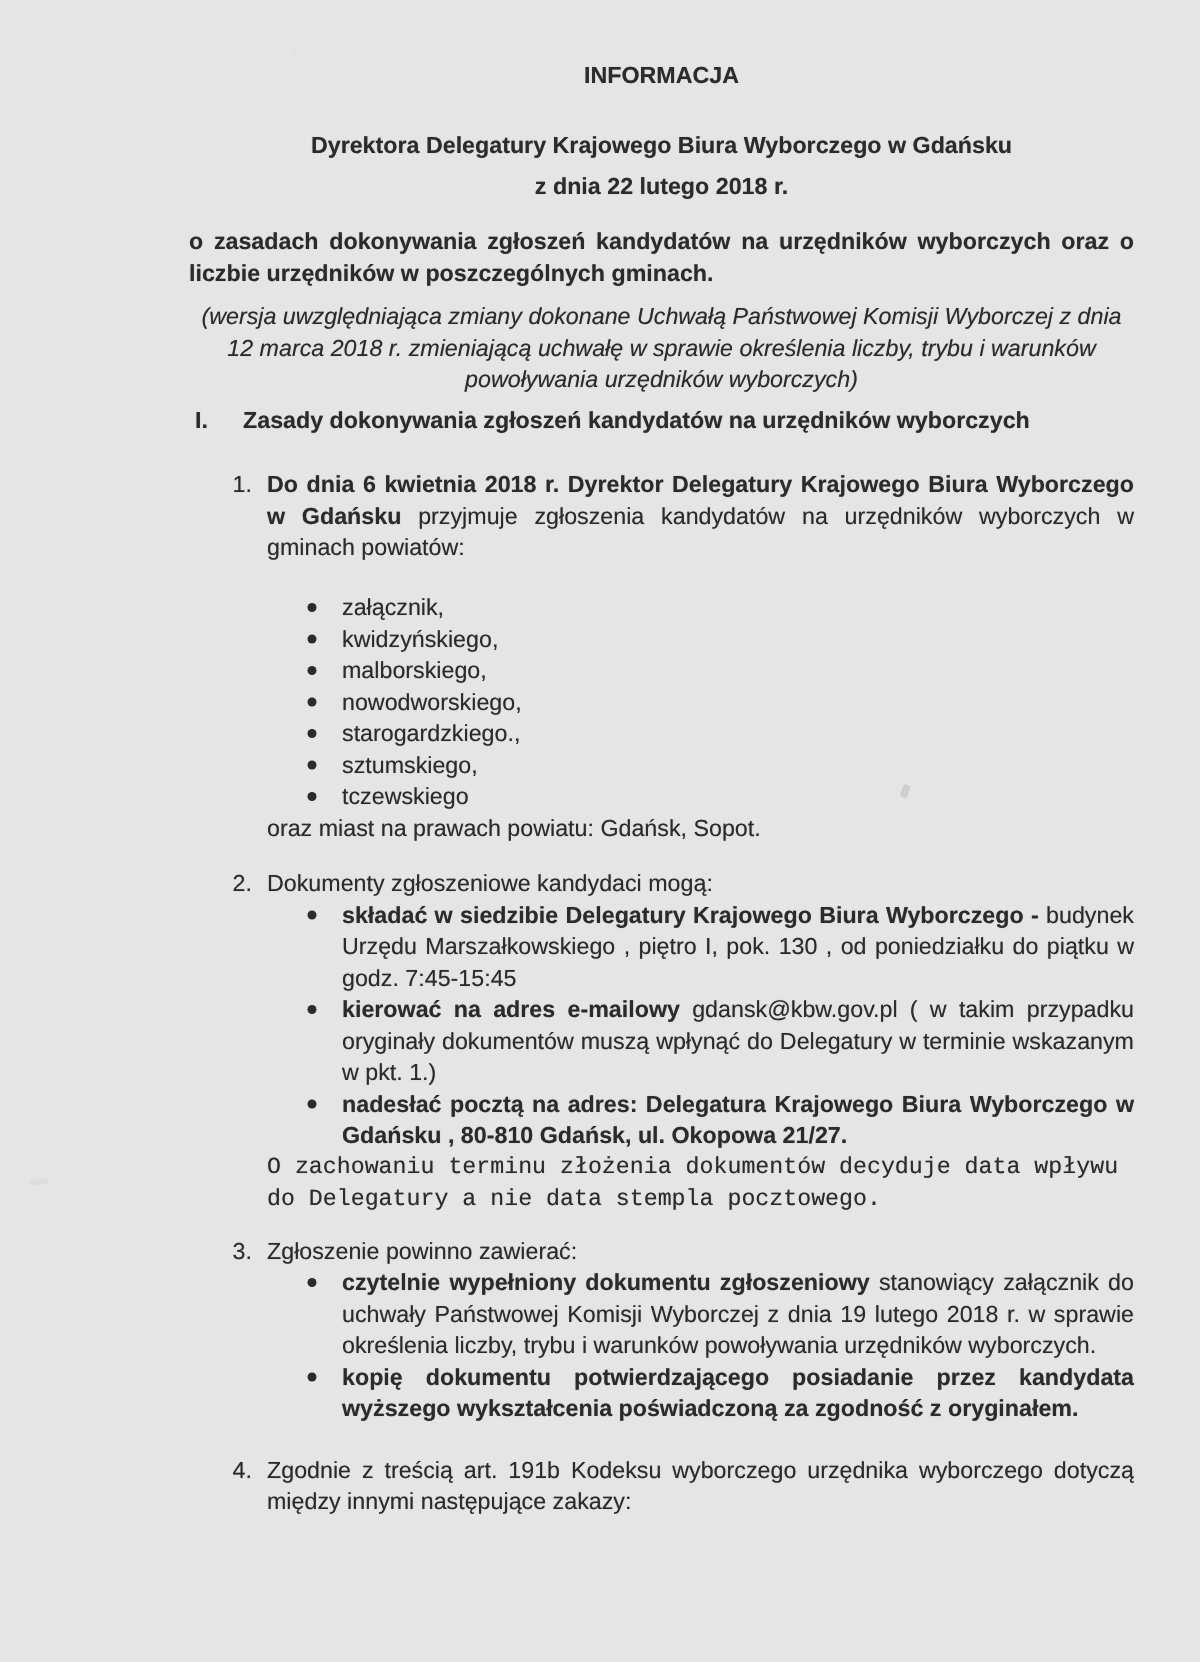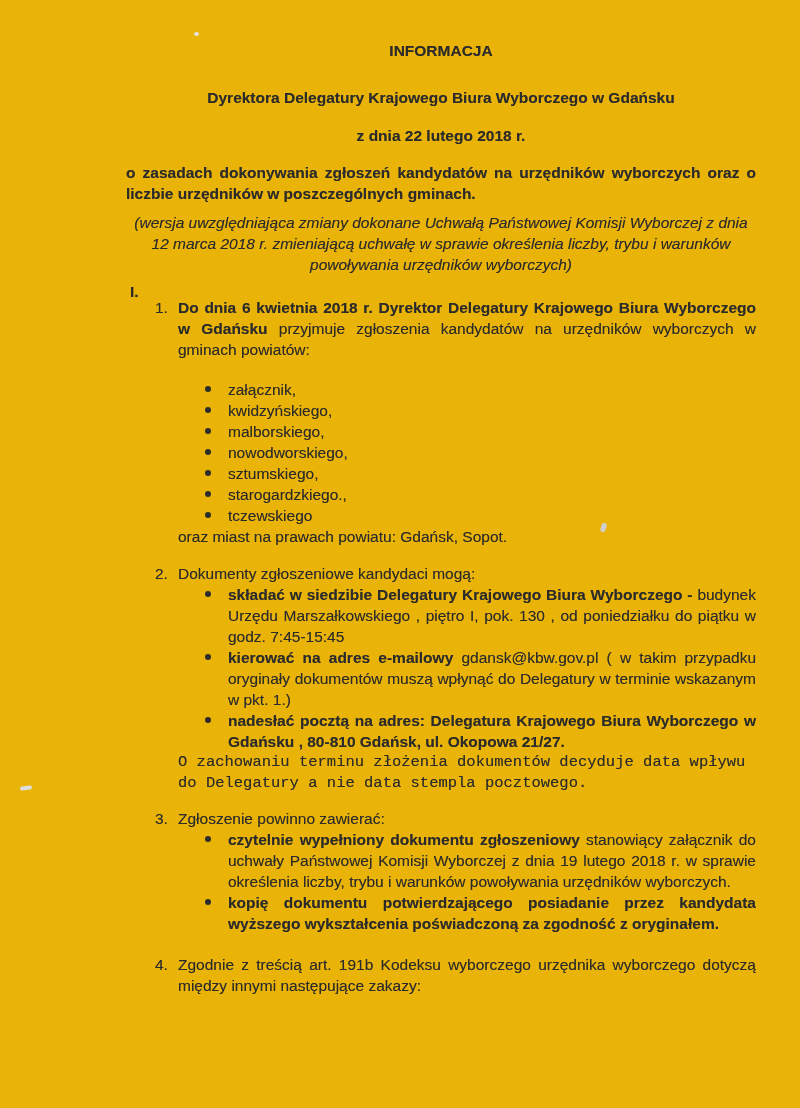"INFORMACJA" .page { background: #eab308 -> #e5e5e5 }
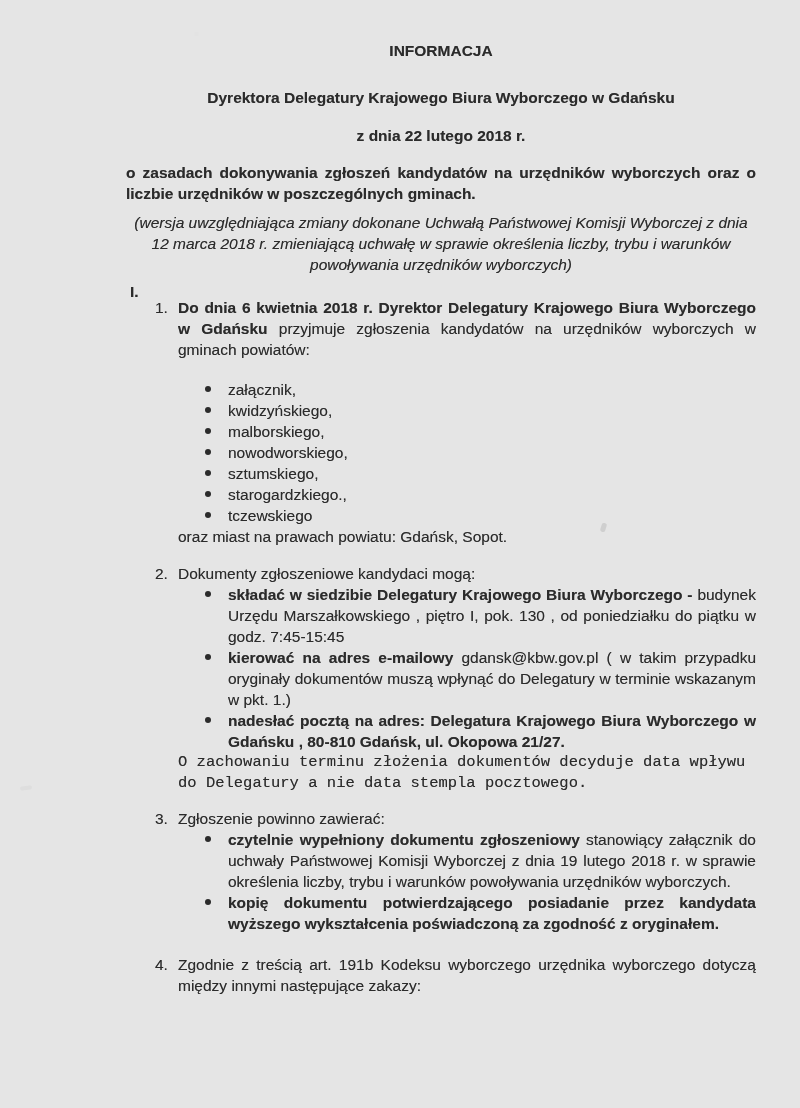"z dnia 22 lutego 2018" .h-date { margin-top: 17px -> 6px }
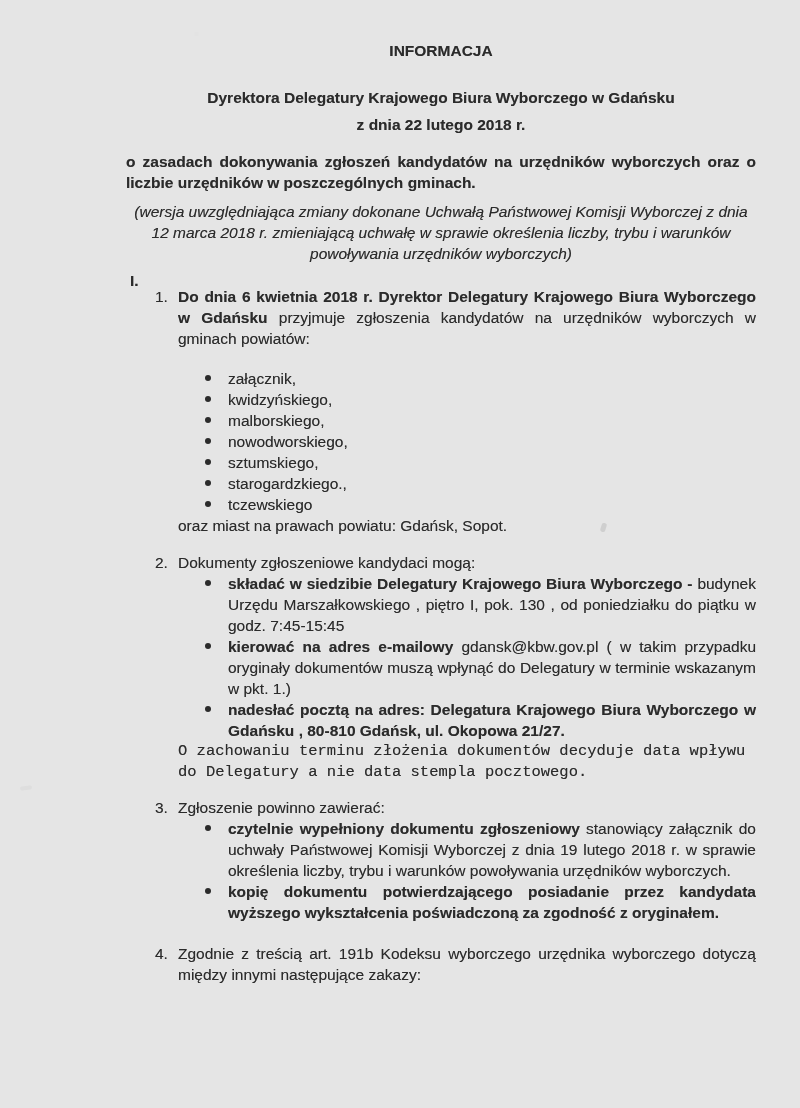"Zasady dokonywania zgłoszeń kandydatów" span { html: none -> <span>Zasady dokonywania zgłoszeń kandydatów na urzędników wyborczych</span> }
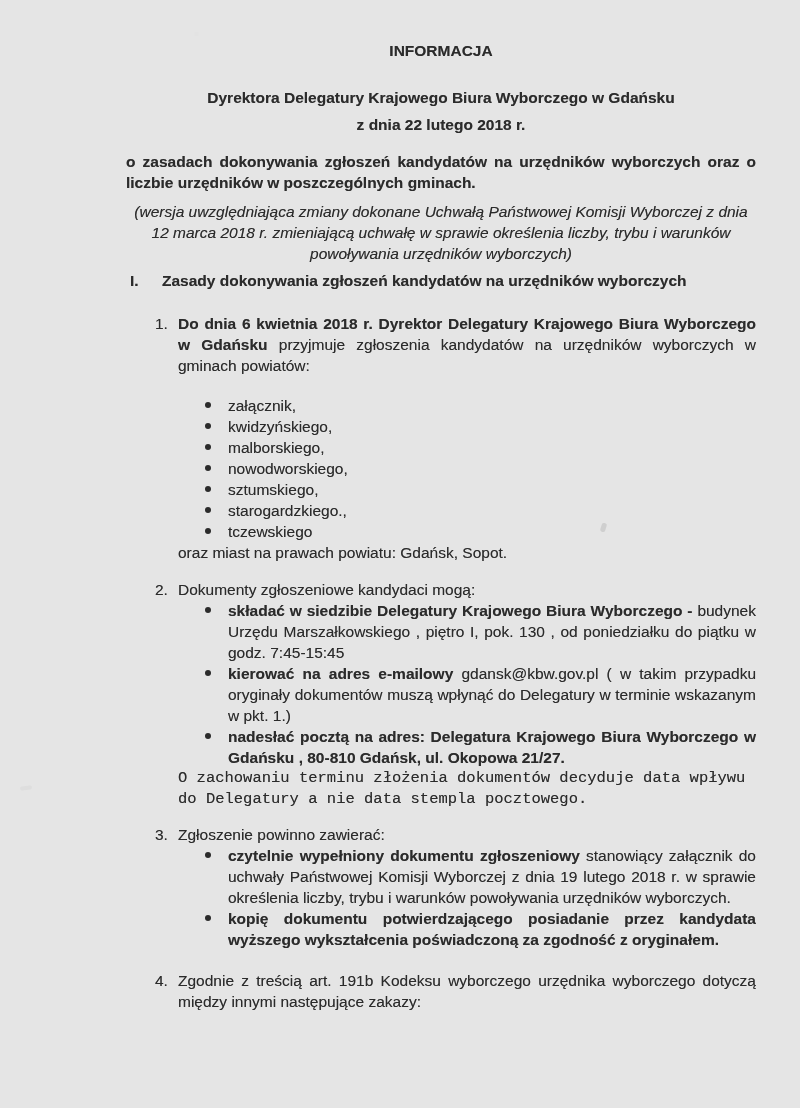"sztumskiego," li { order: before "starogardzkiego.," -> after "starogardzkiego.," }
